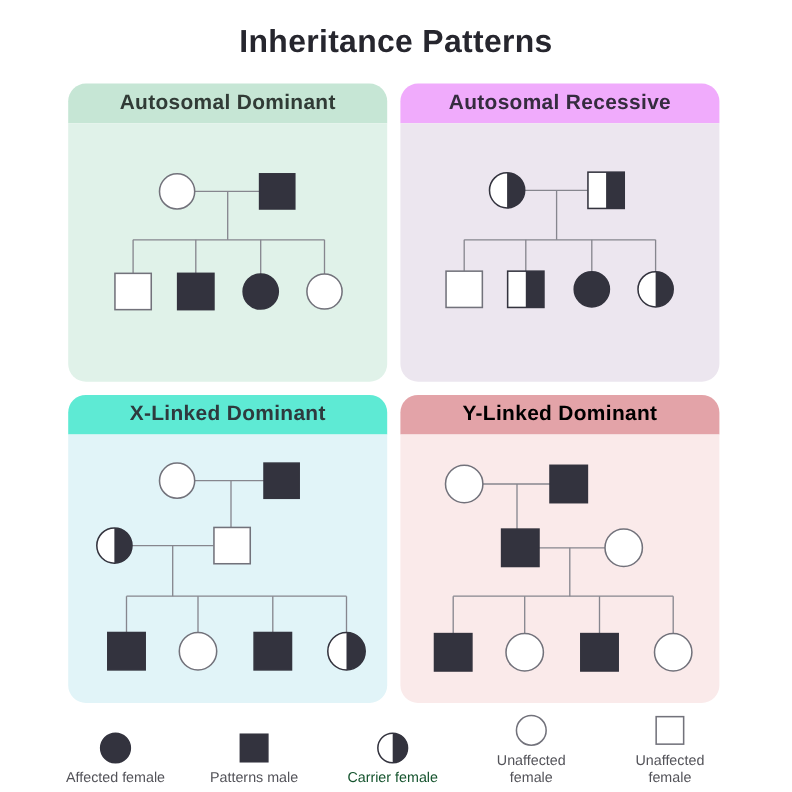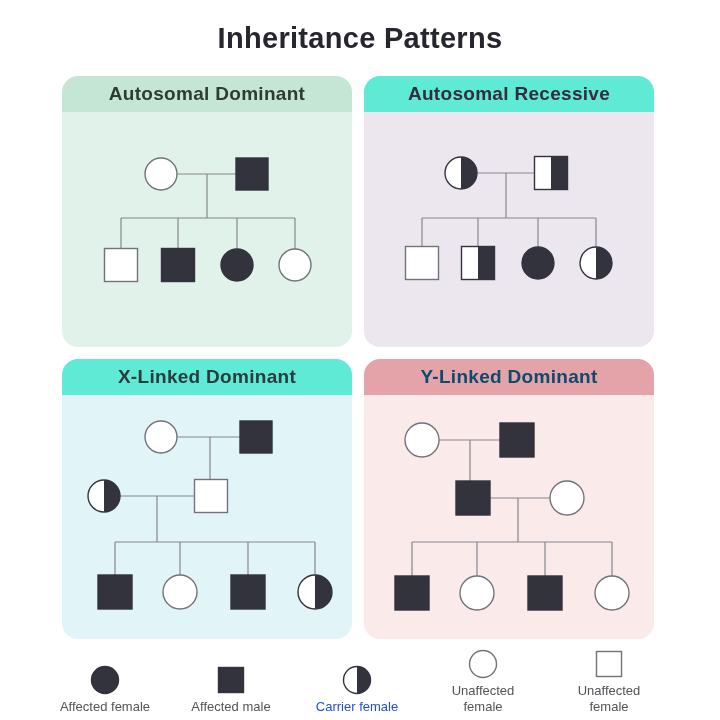"Autosomal Recessive" div.card-header { background: #5eead4 -> #f0abfc }
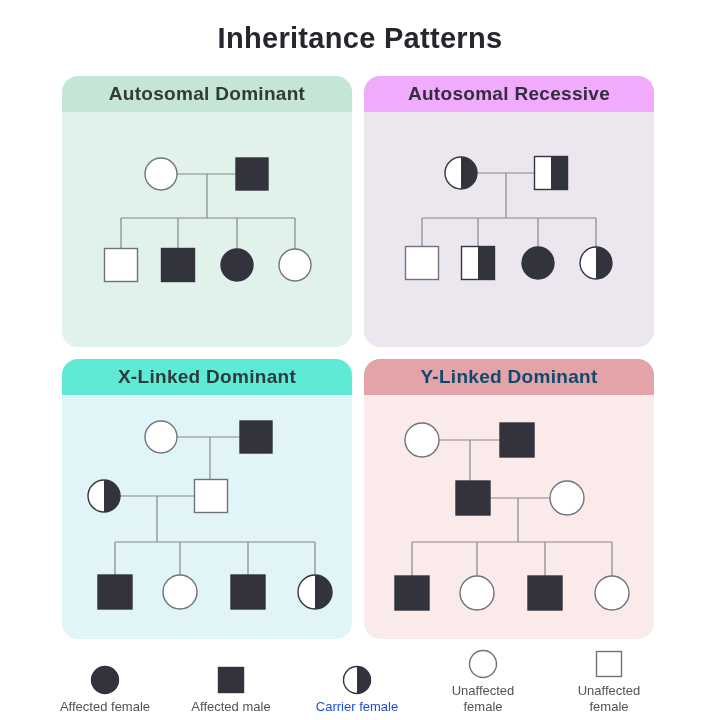"Y-Linked Dominant" div.card-header { color: #0c4a6e -> #000000 }
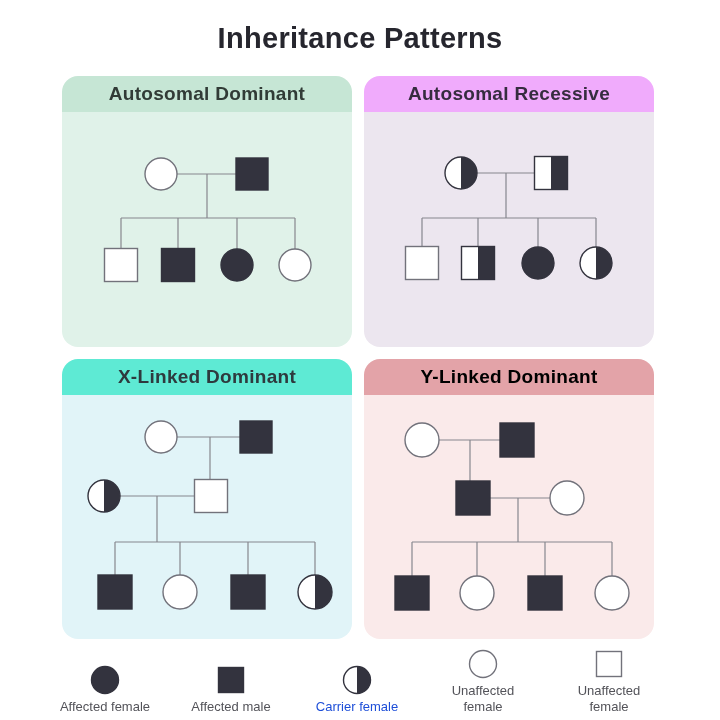"Affected male" div.legend-label { text: Affected -> Patterns }
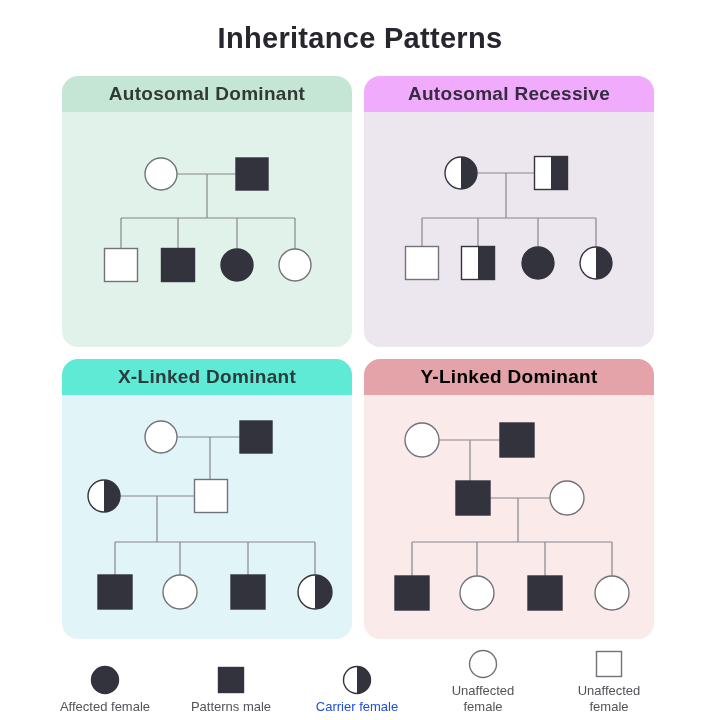"Carrier female" div.legend-label { color: #1d4ed8 -> #14532d }
